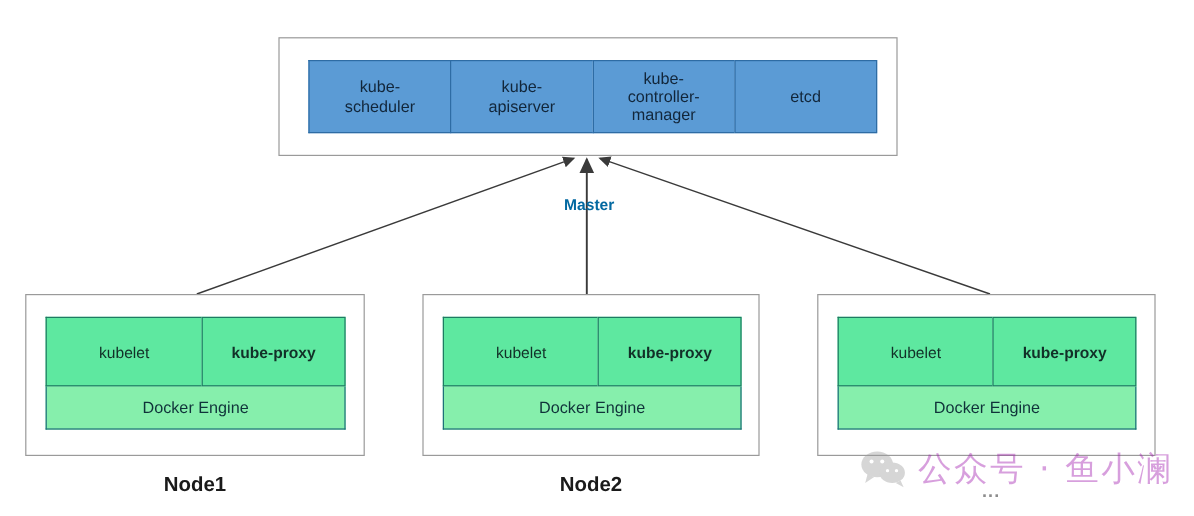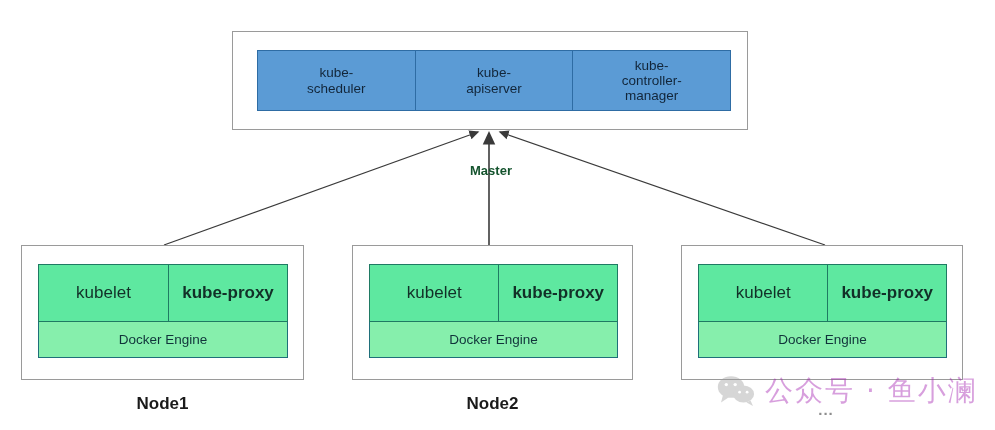"etcd" div.master-cell { html: none -> <div>etcd</div> }
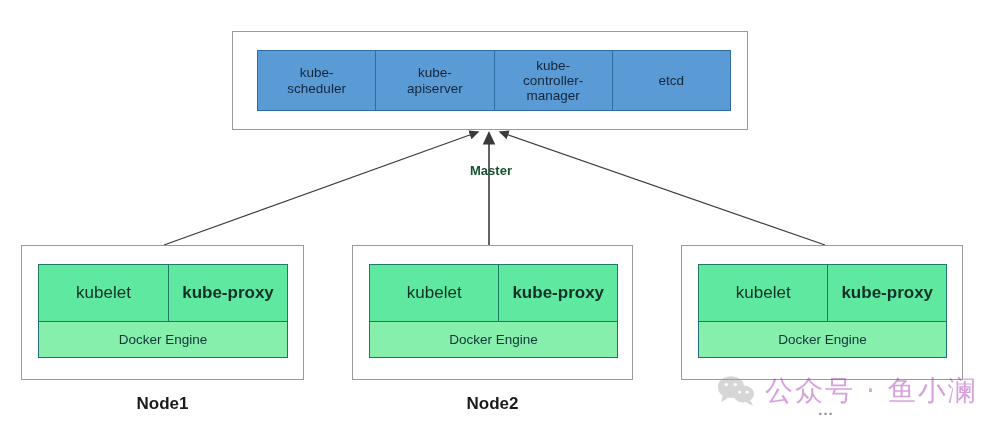"Master" #master-label { color: #14532d -> #0369a1 }
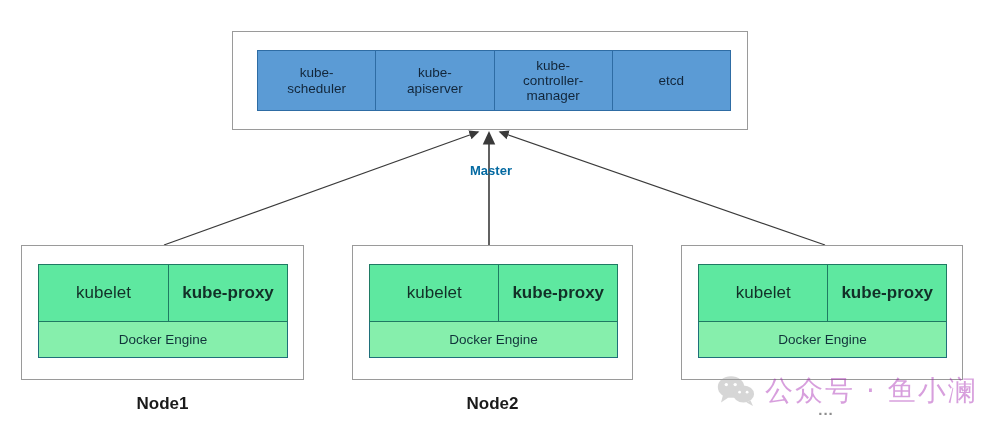"kubelet" .agent-cell { font-size: 17px -> 13px }
